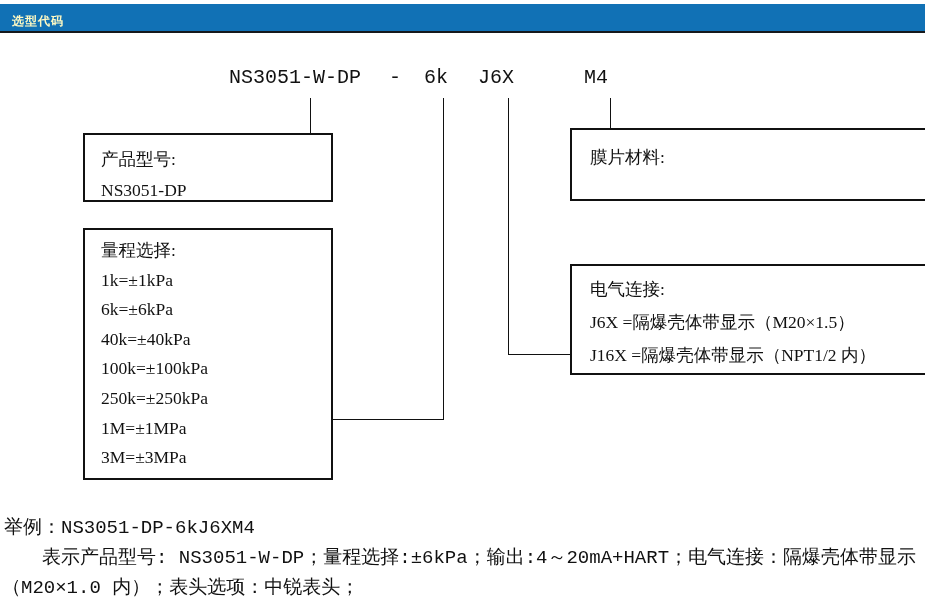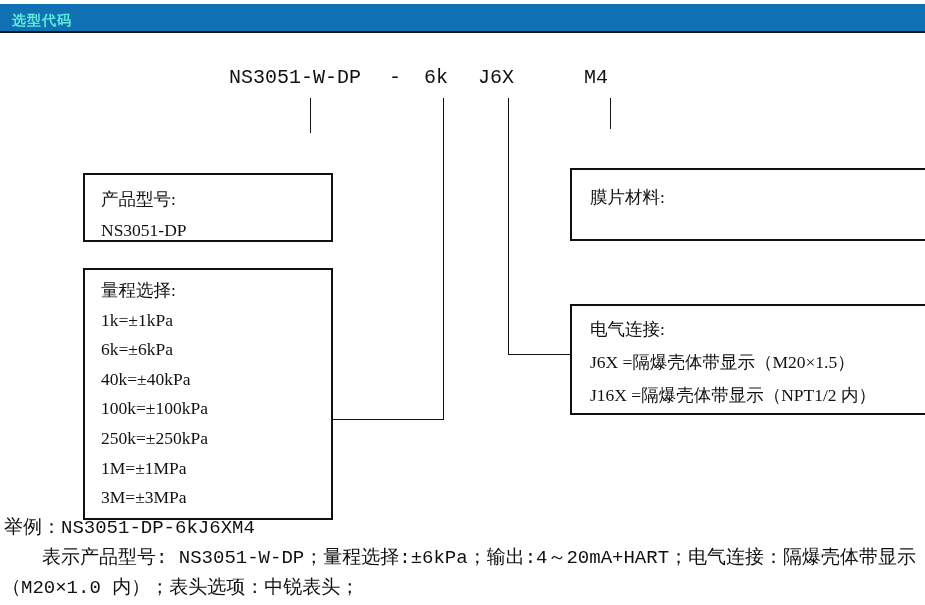"选型代码" .header-bar .title { color: #5eead4 -> #fef9c3; font-size: 14px -> 12px }
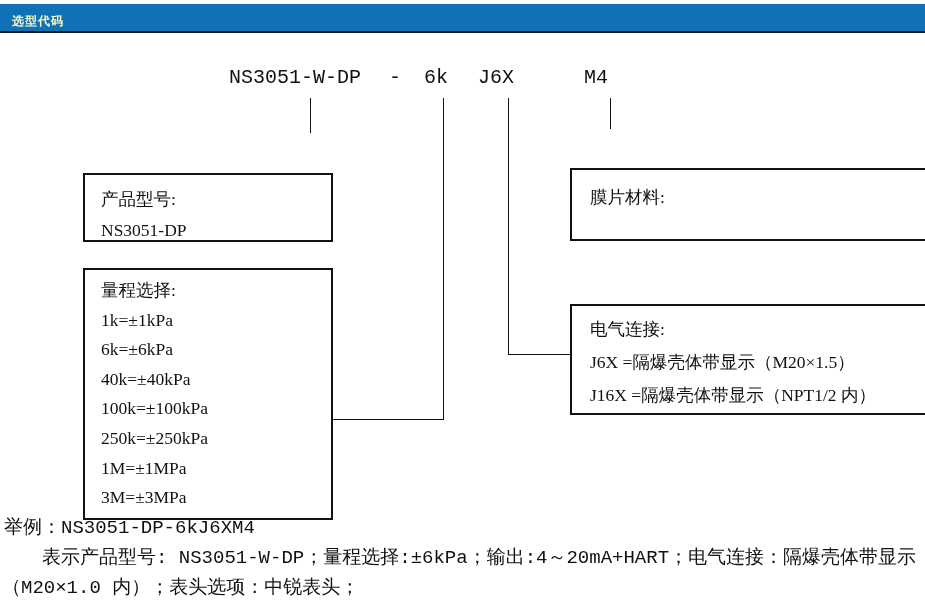"产品型号:" .box { margin-top: 40px -> none }
